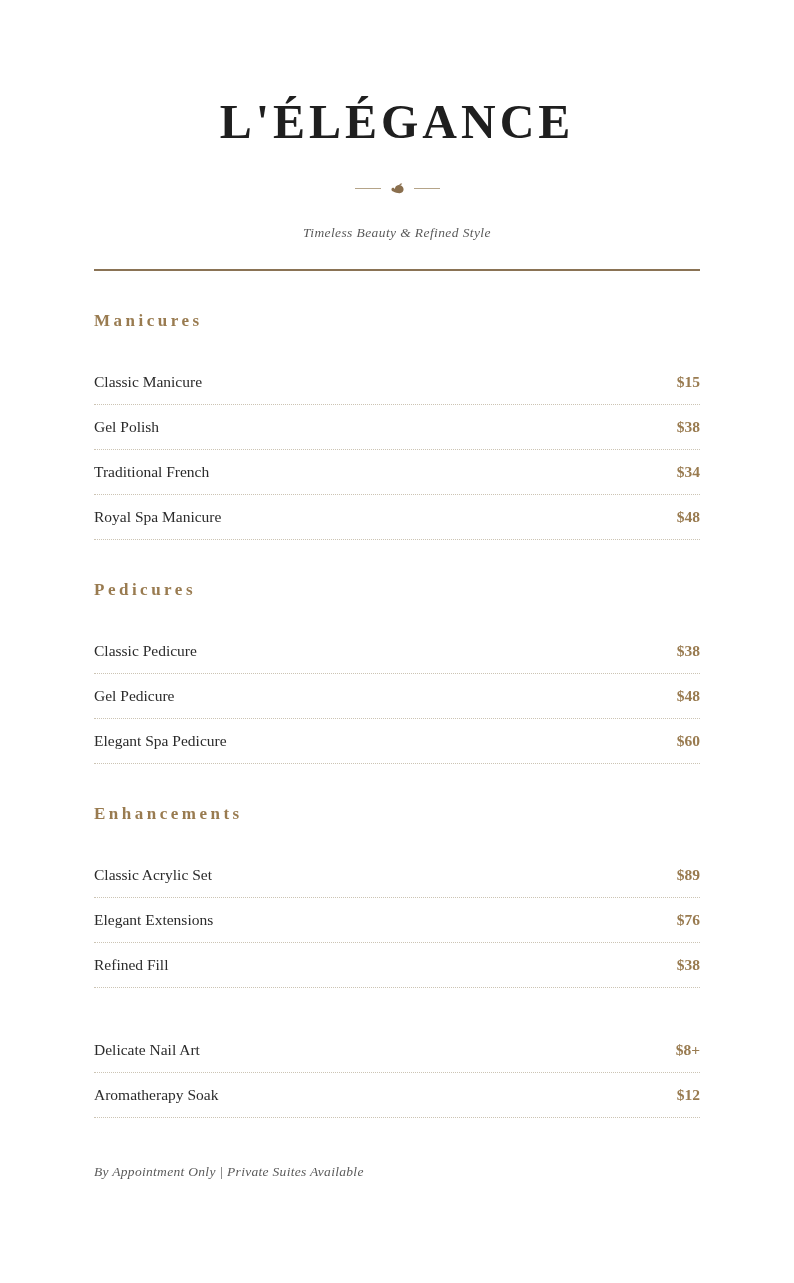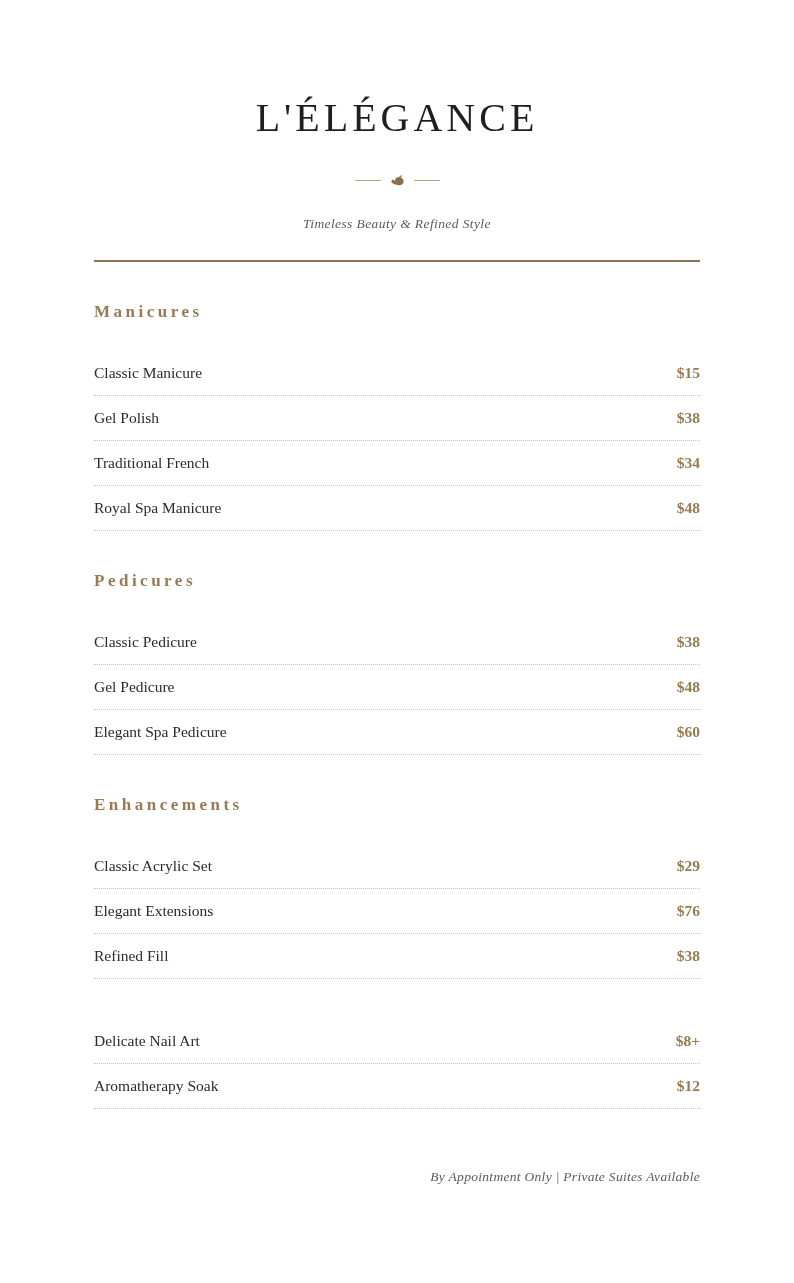"L'ÉLÉGANCE" .page-title { font-size: 40px -> 48px; font-weight: normal -> bold }
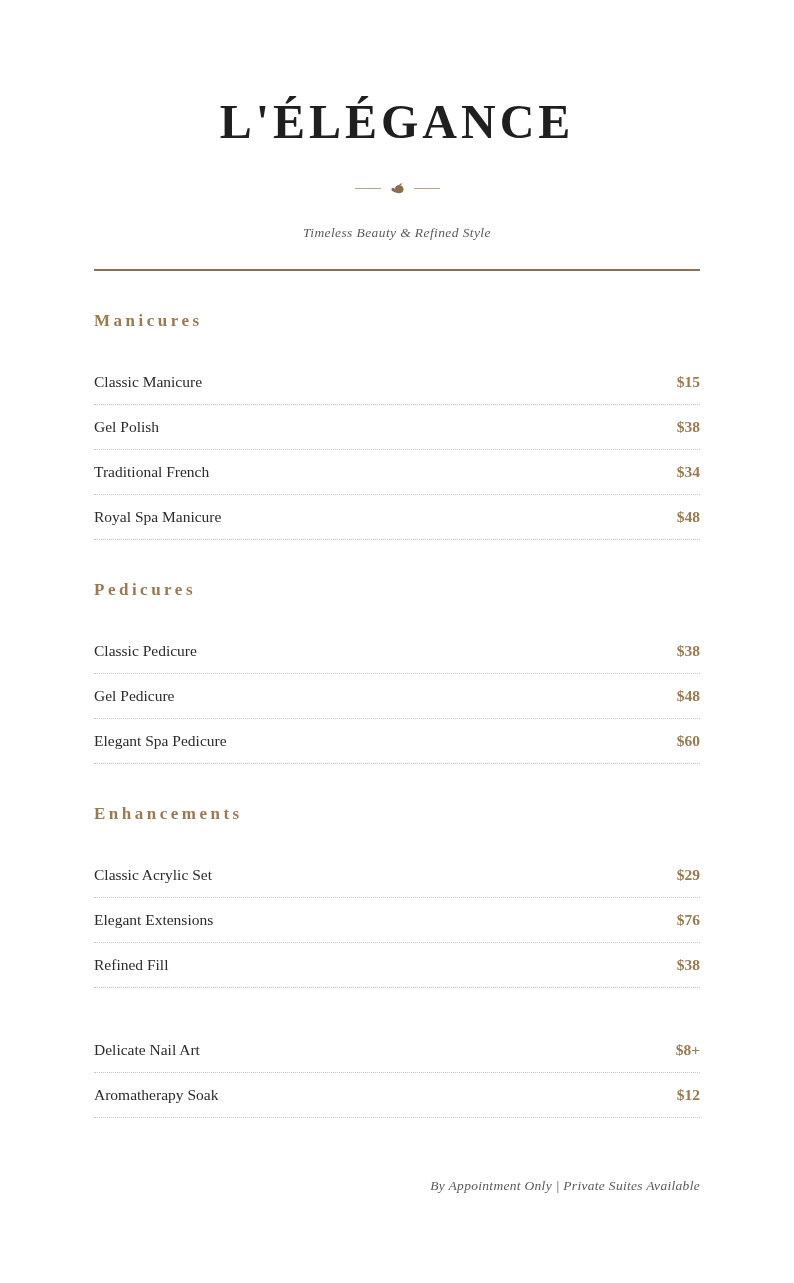"$29" span.item-price { text: $29 -> $89 }
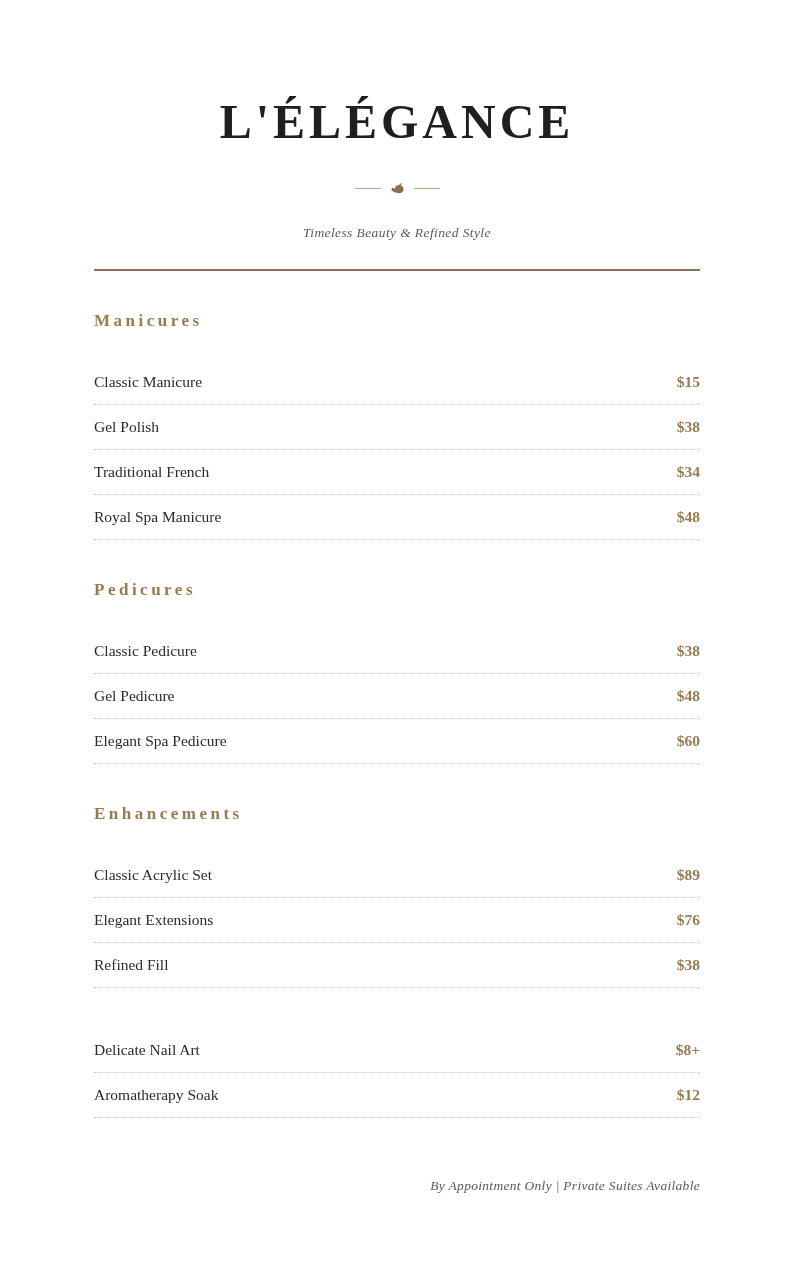"By Appointment Only | Private" .footer-note { margin-top: 60px -> 46px; text-align: right -> left }
